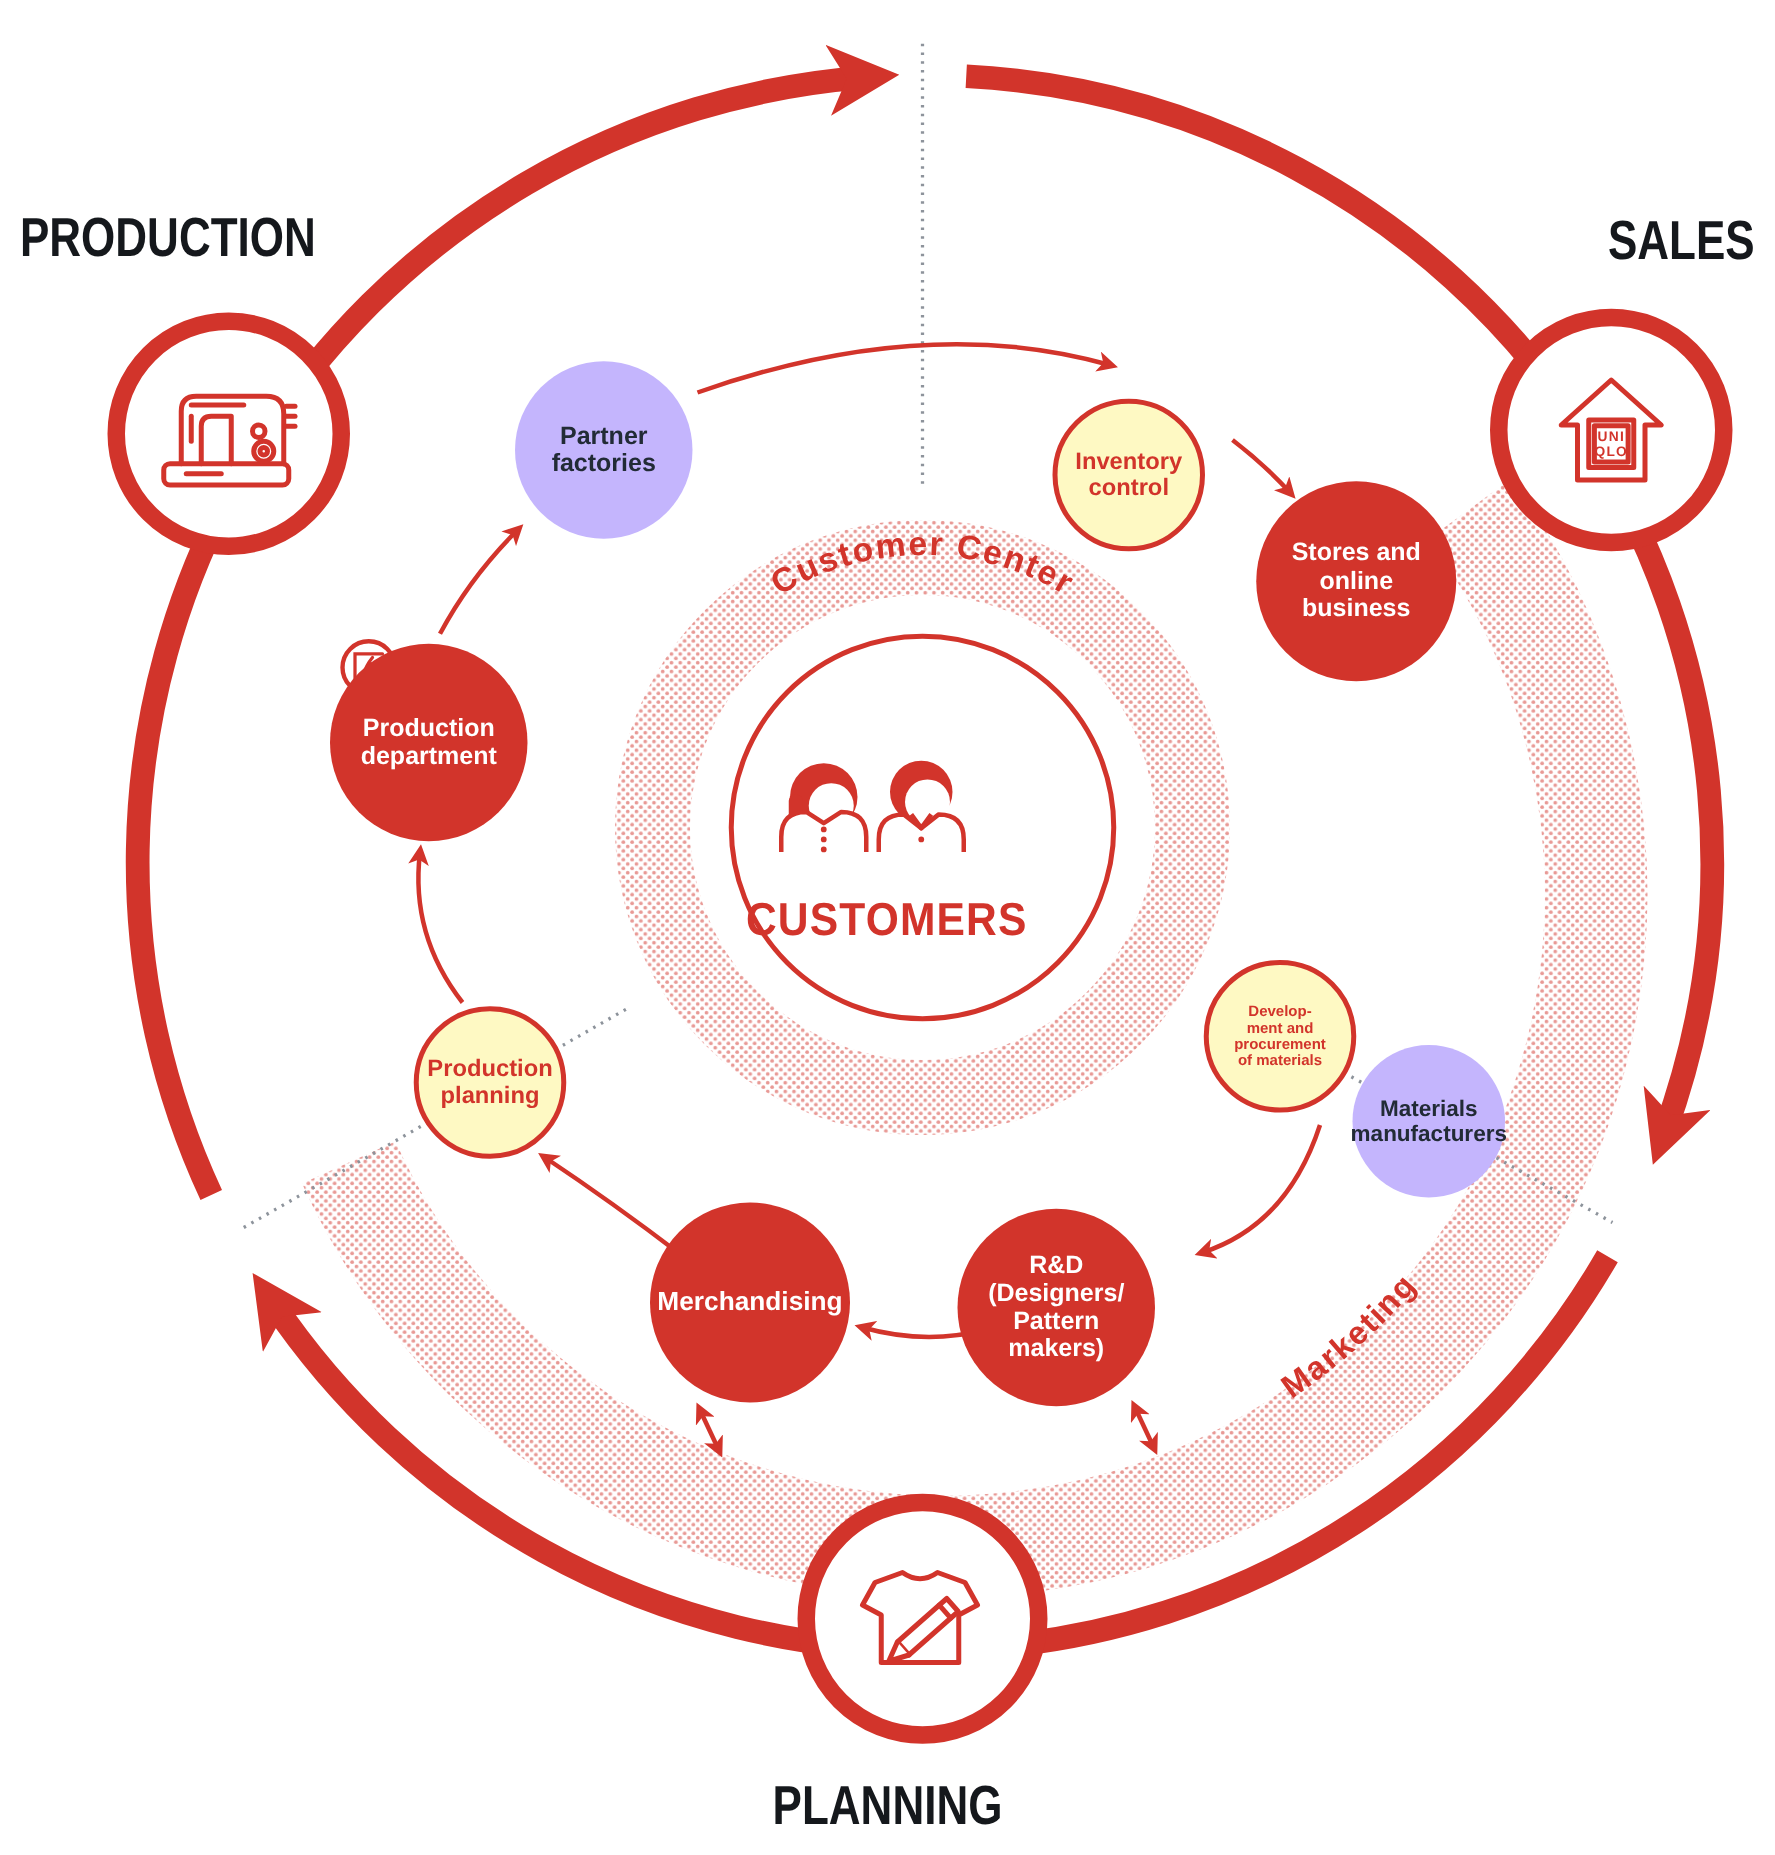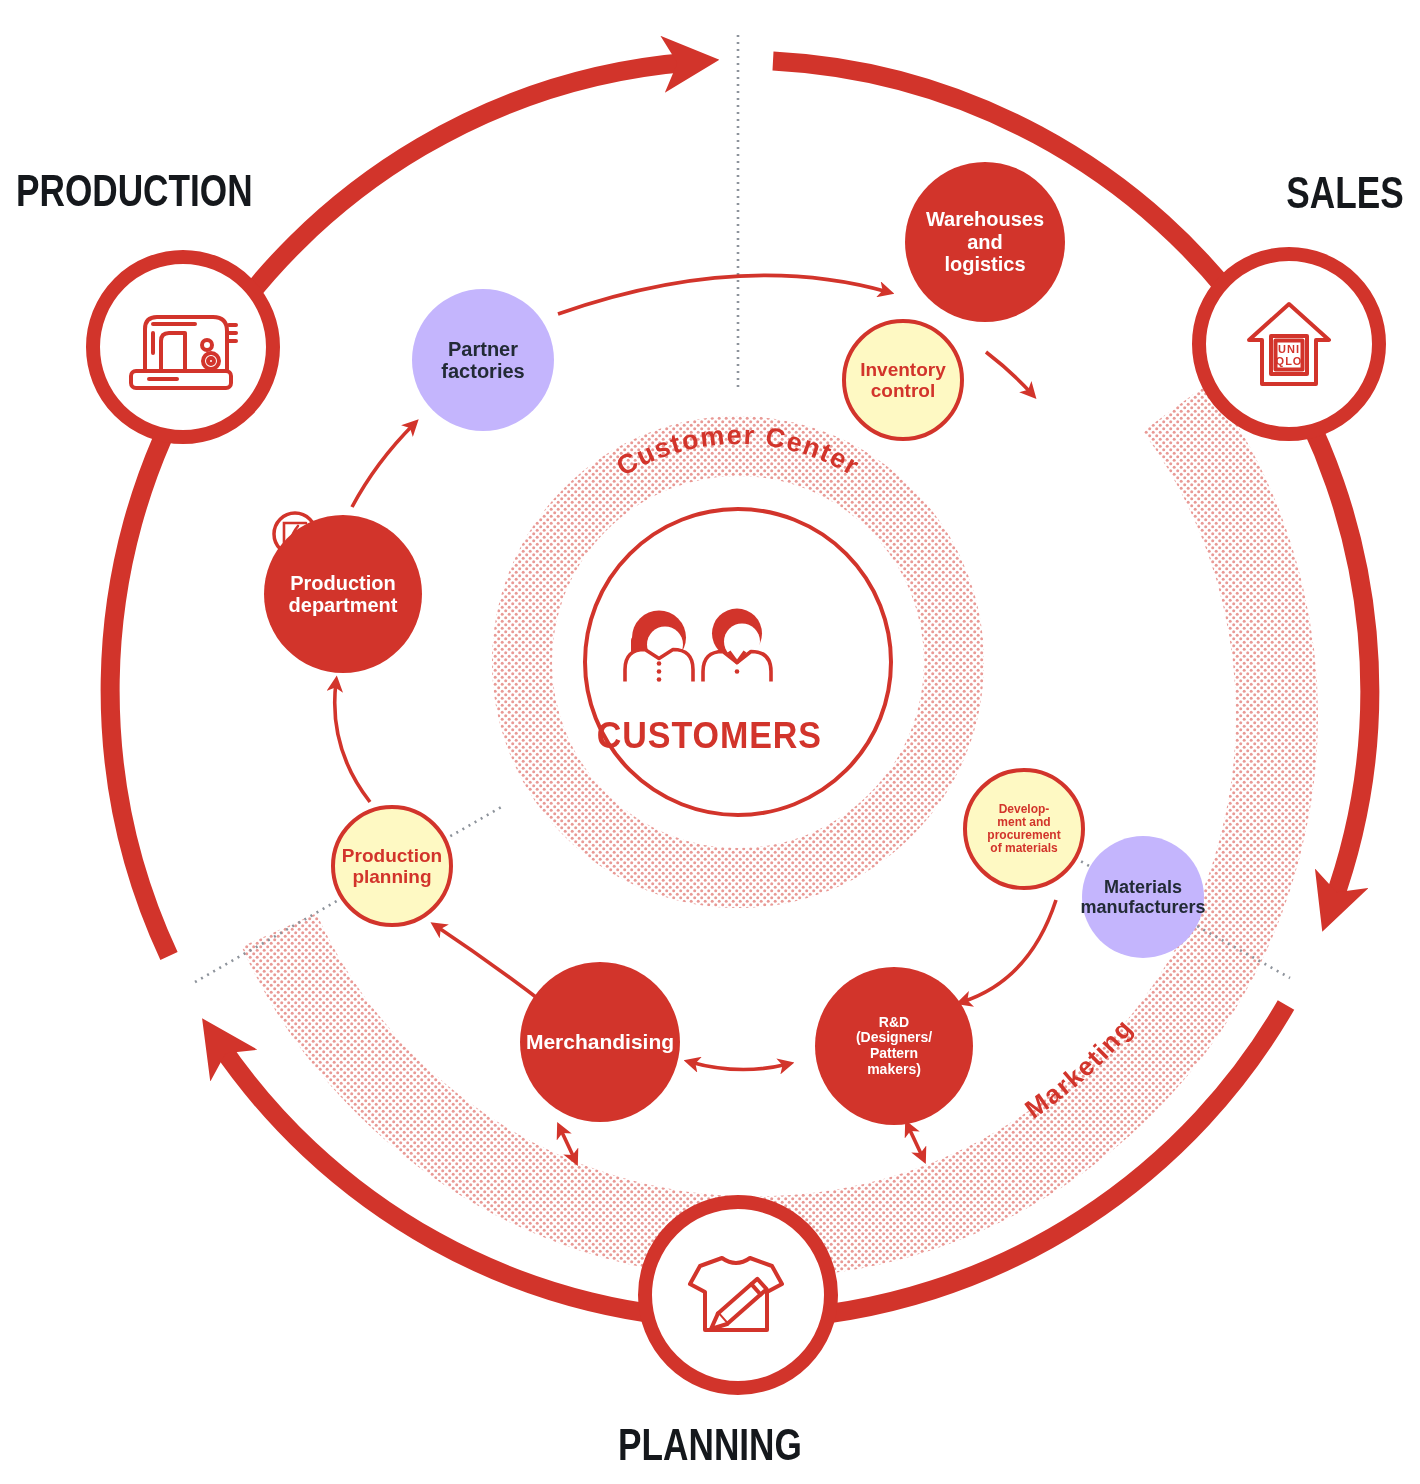"Warehouses" div.circle { html: <div>Warehouses and logistics</div> -> none }
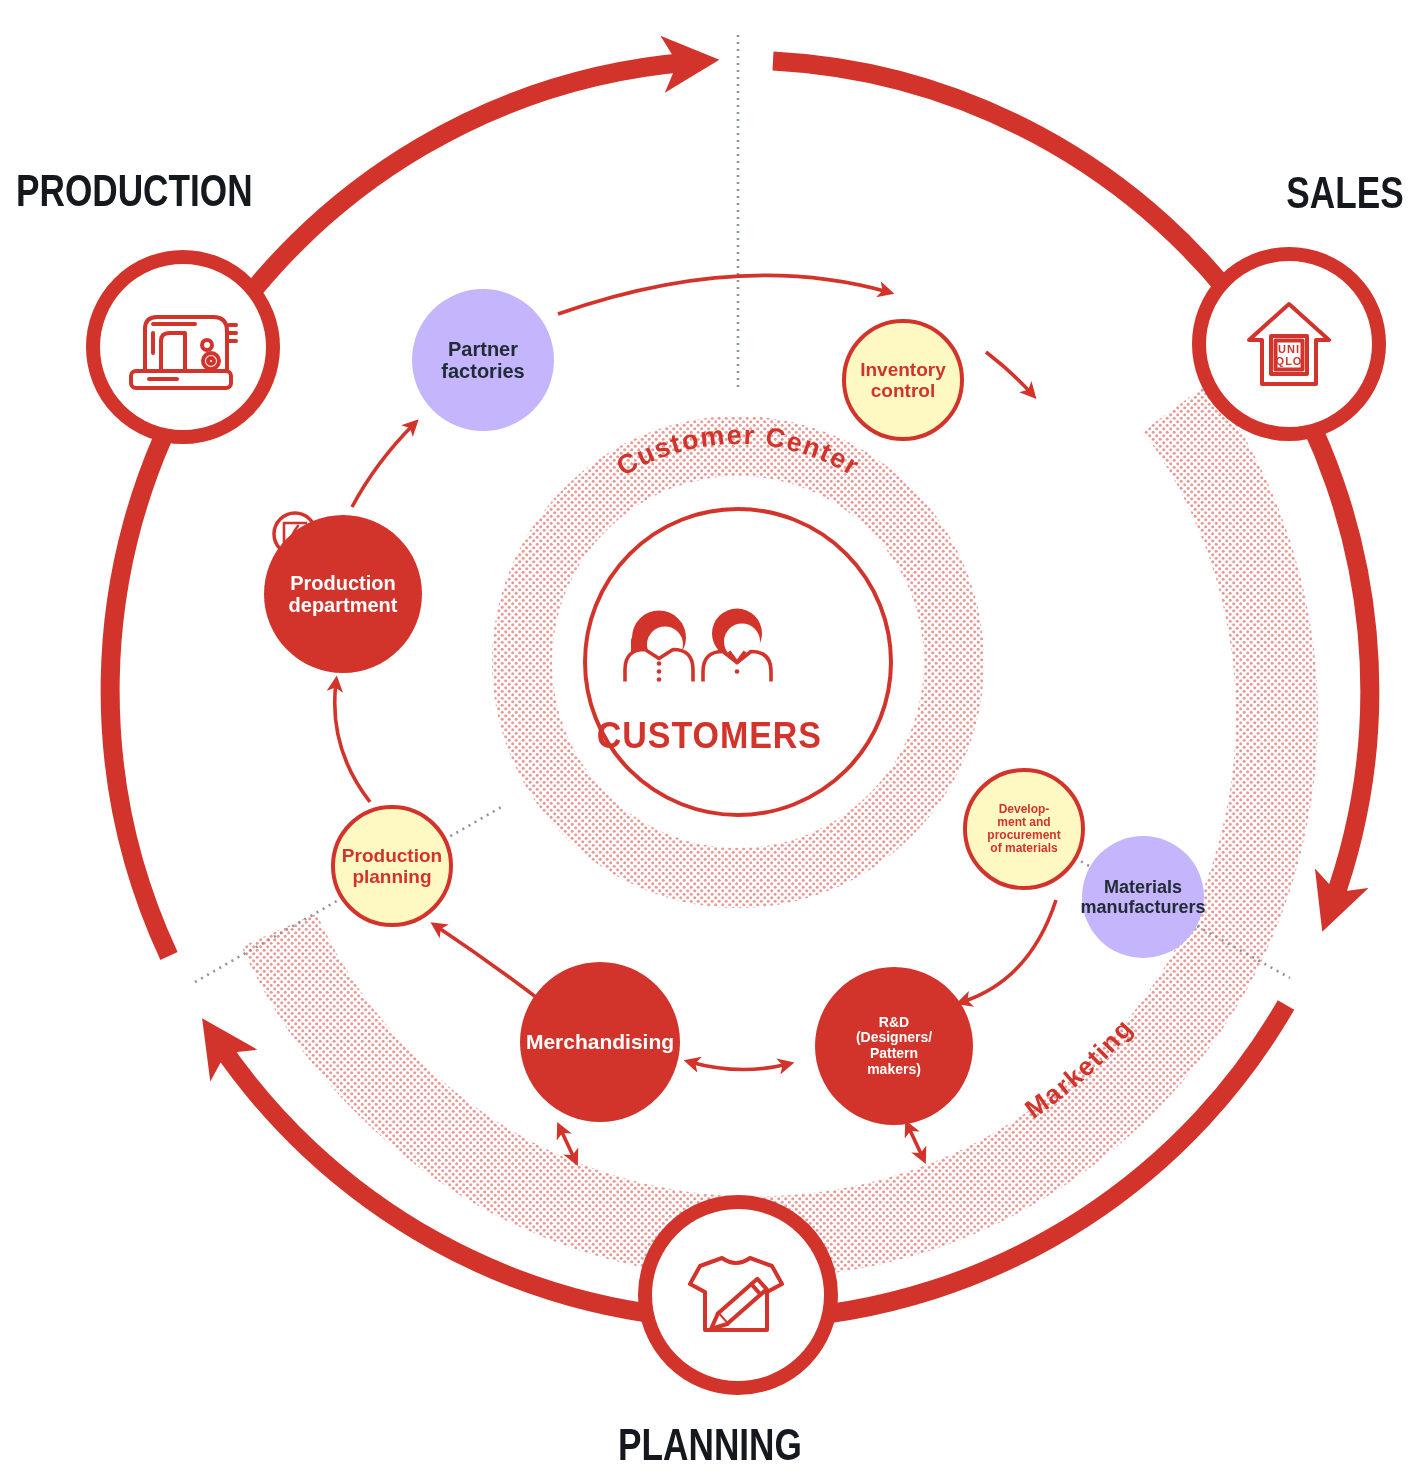"Stores and" div.circle { html: none -> <div>Stores and online business</div> }
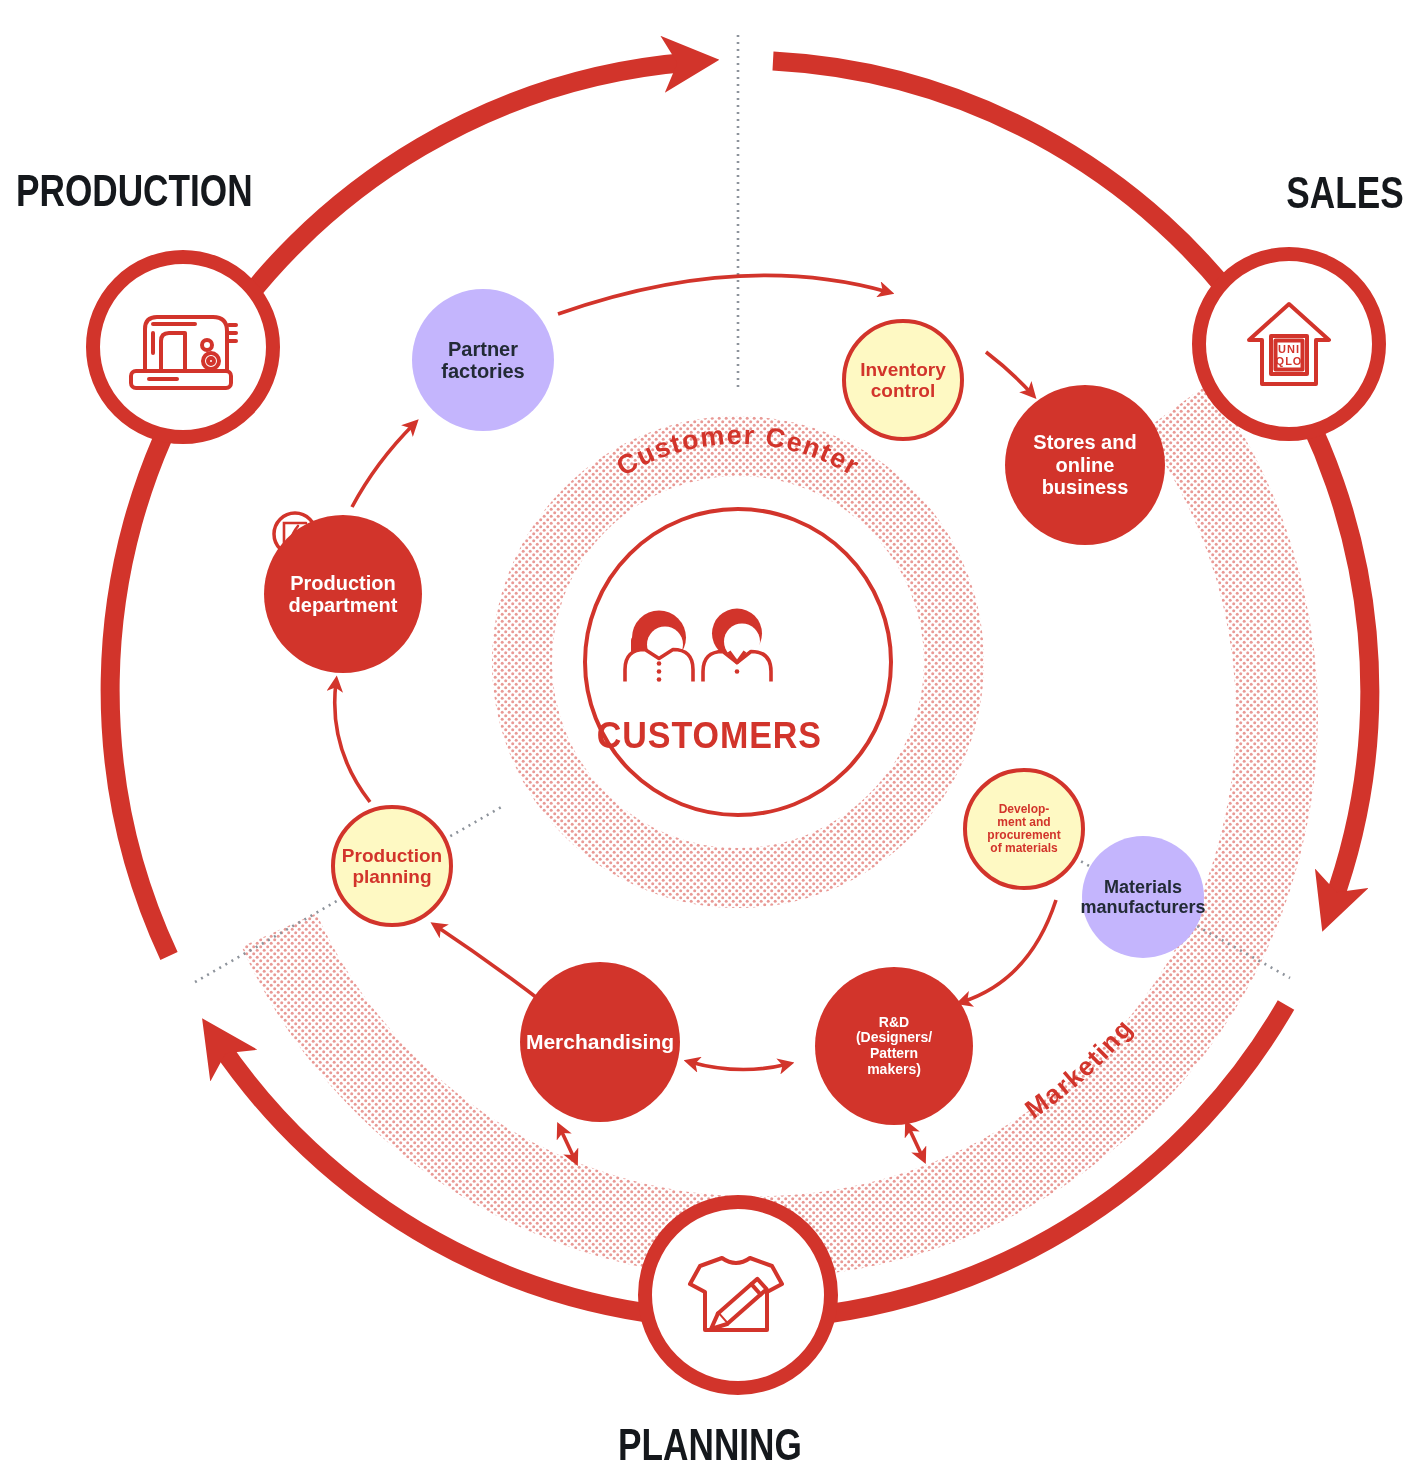"R&D" div.circle { font-size: 14px -> 20px; left: 815px -> 766px }
